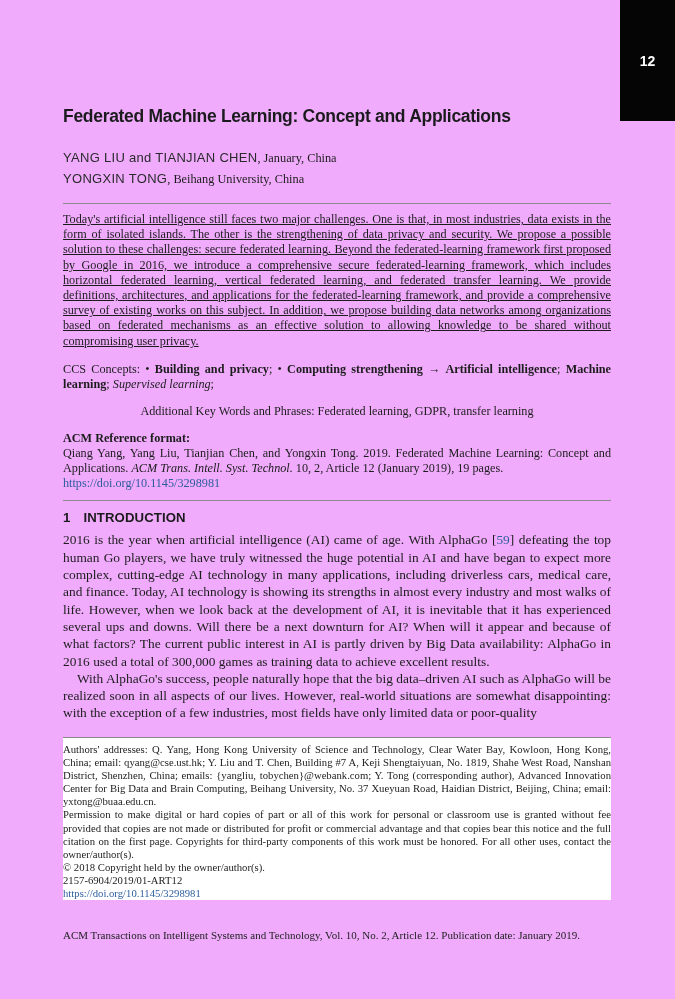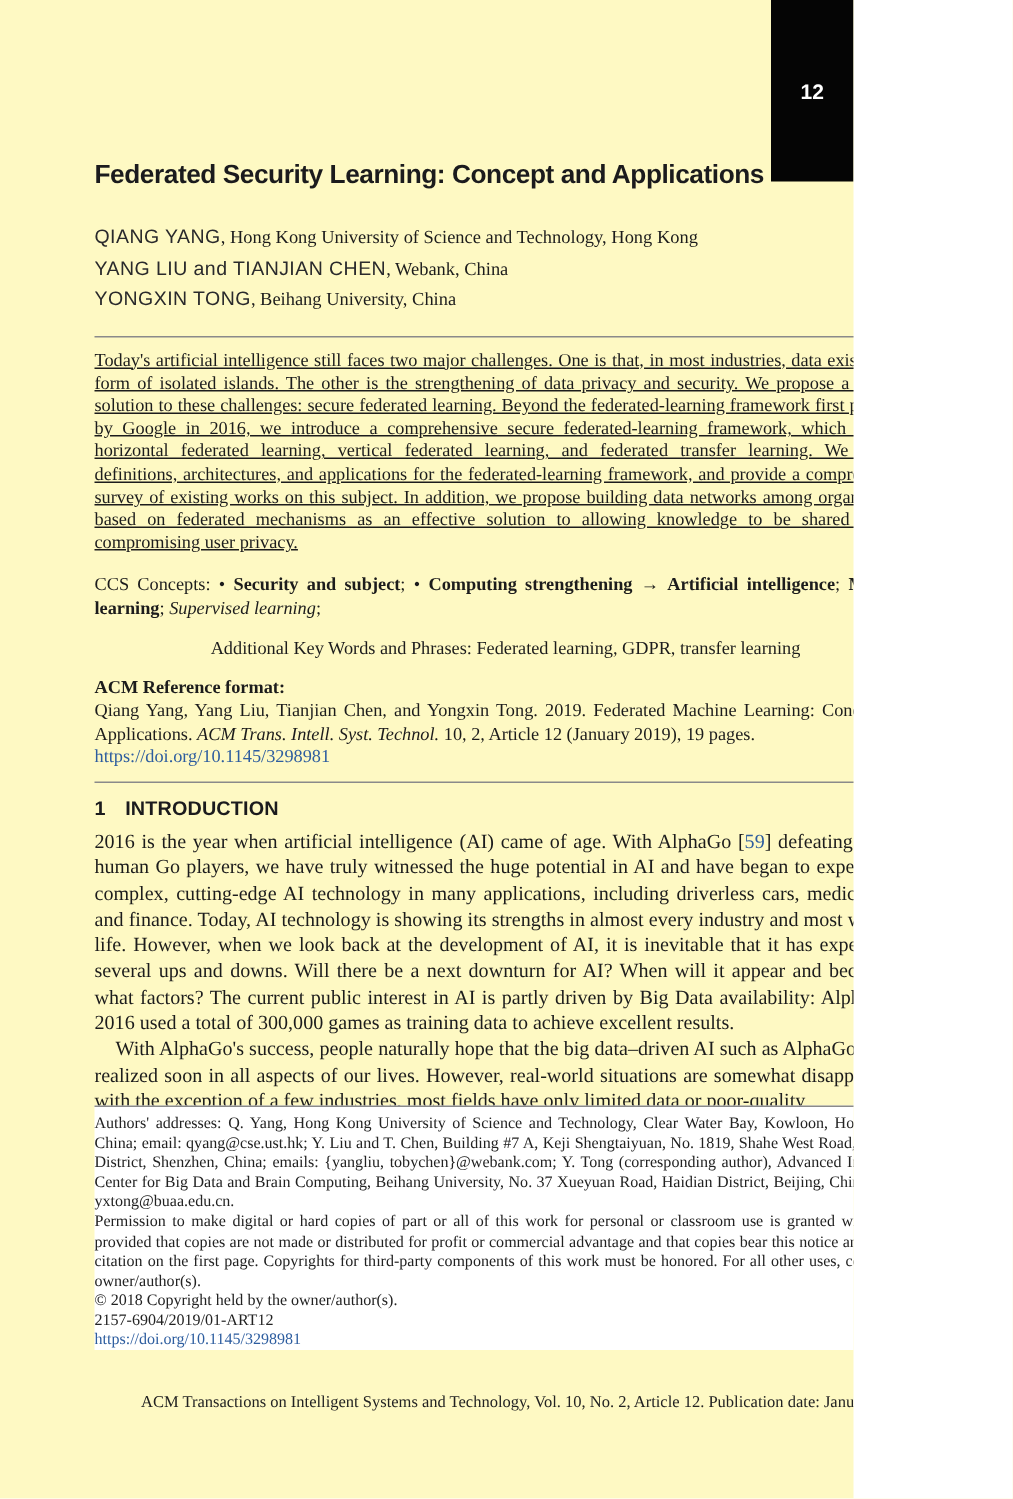"12" .page { background: #fef9c3 -> #f0abfc; width: 569px -> 675px }
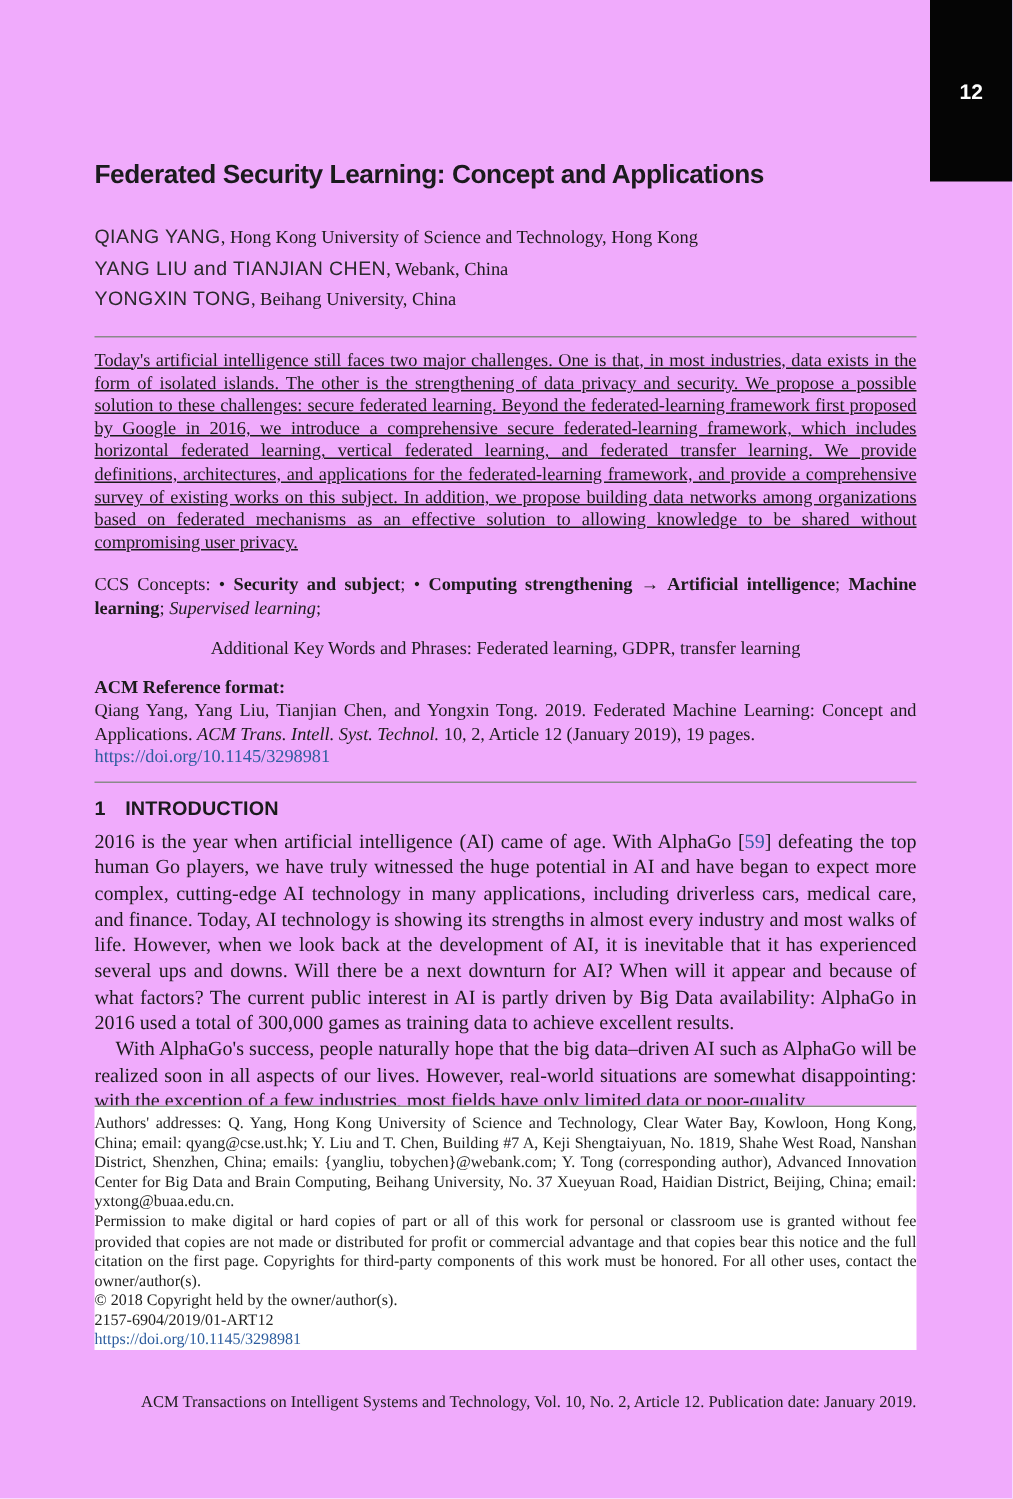"Federated Security Learning: Concept and" h1.title { text: Security -> Machine }
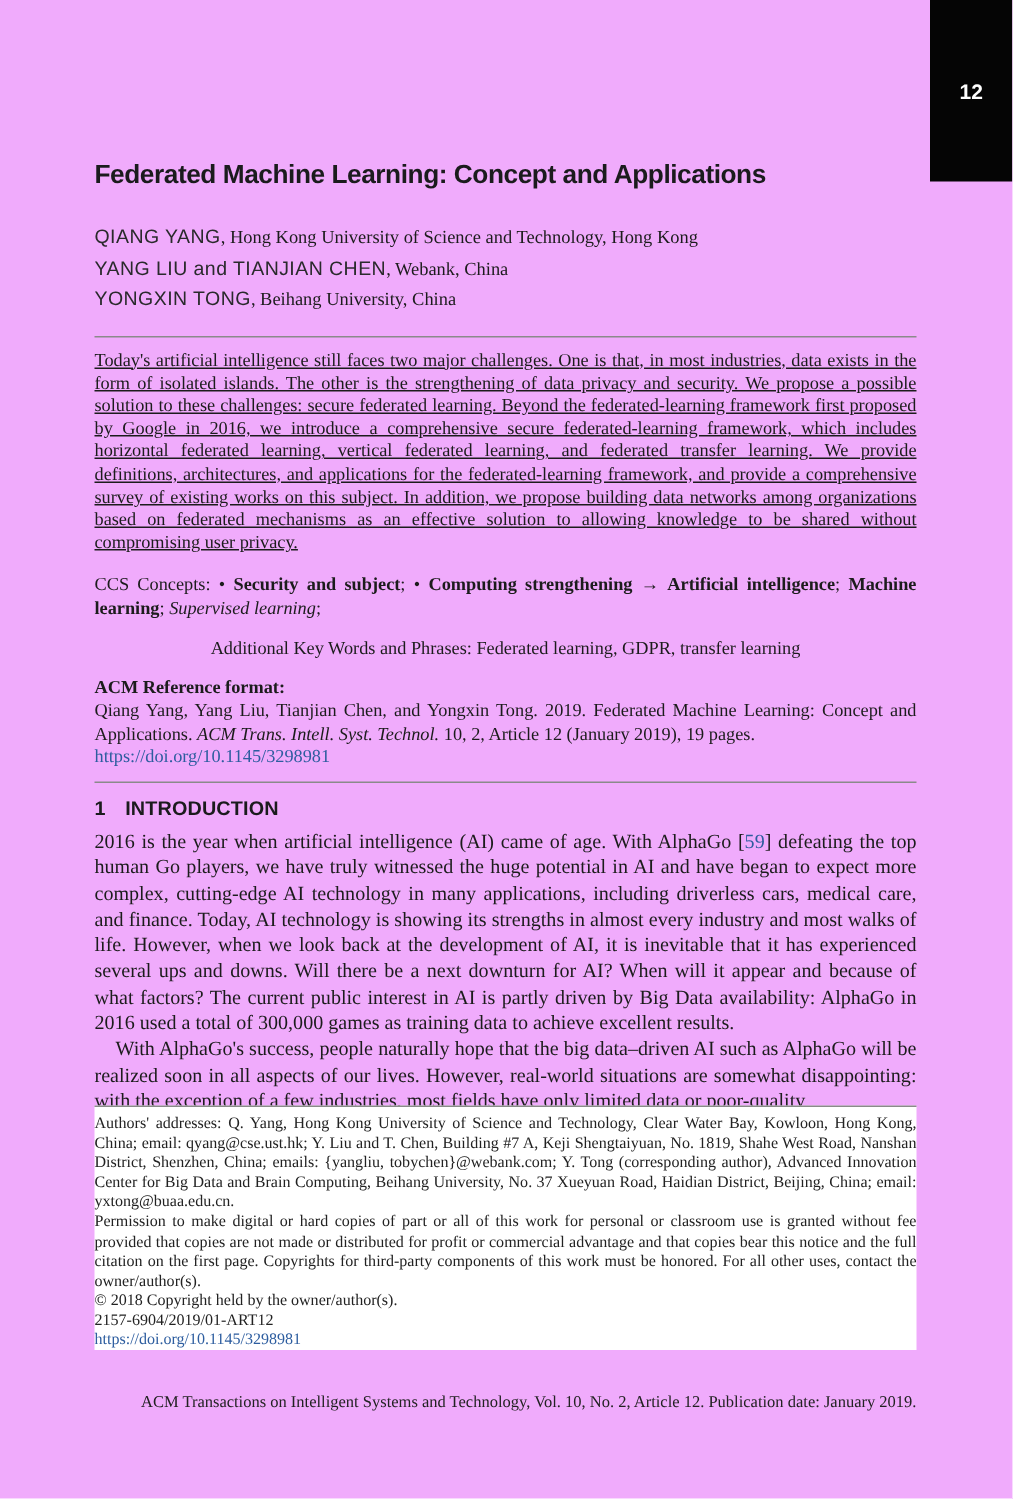"QIANG YANG, Hong Kong University" div.author-line { html: <div> <span>QIANG YANG</span><span>, Hong Kong University of Science and Technology, Hong Kong</span> </div> -> none }
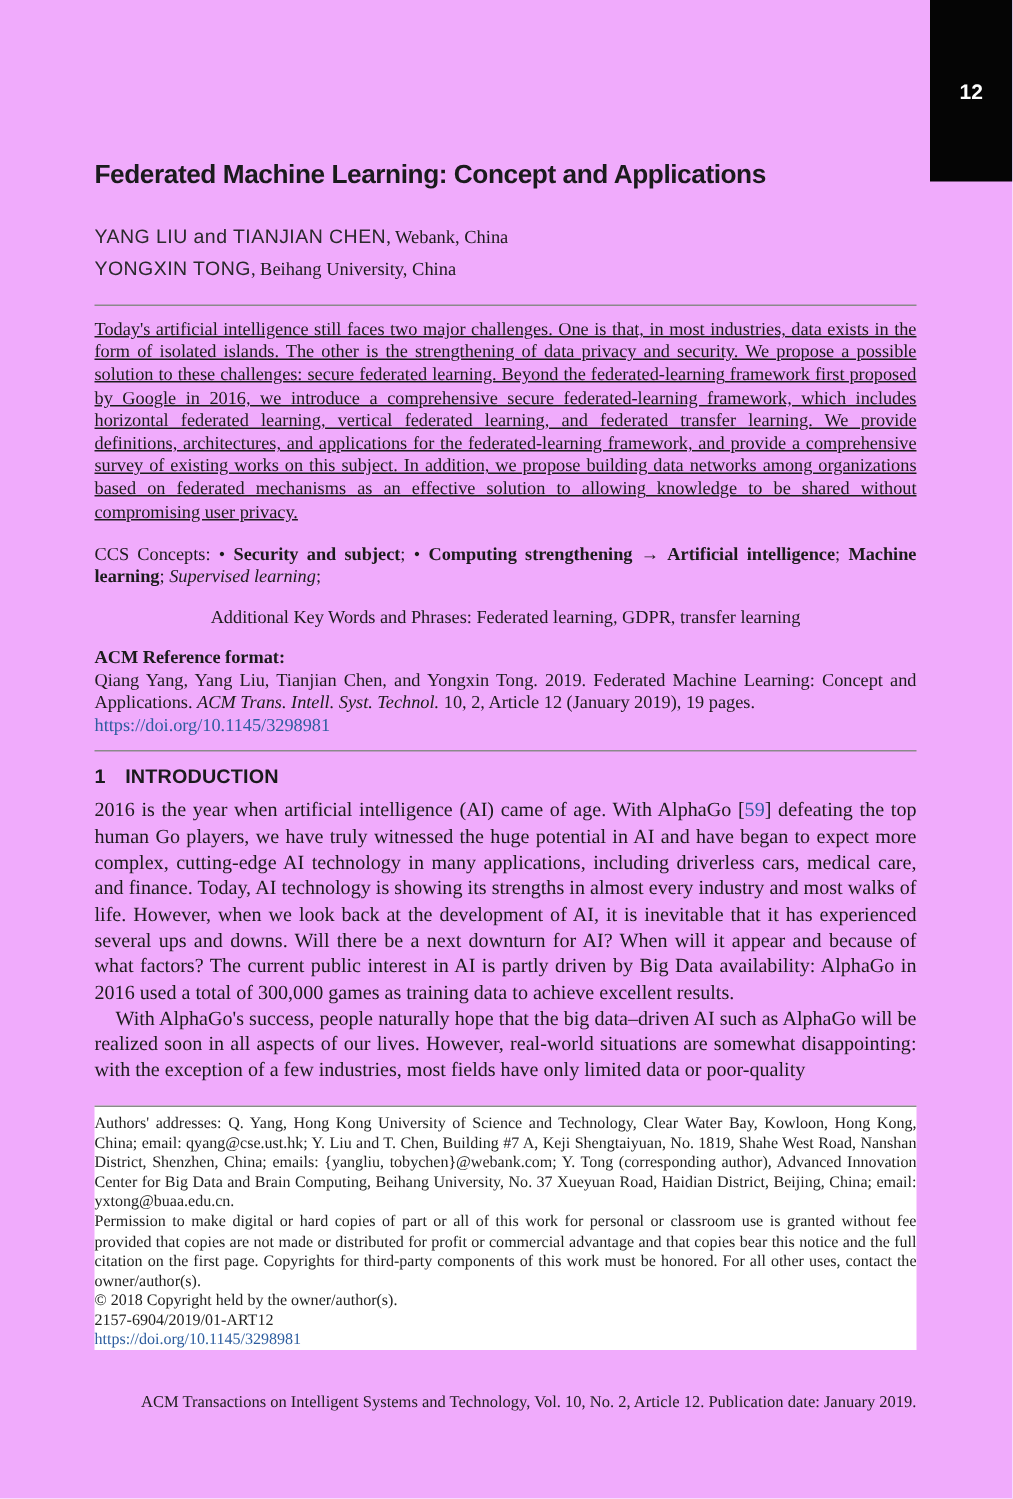", Webank, China" span.author-aff { text: Webank -> January }
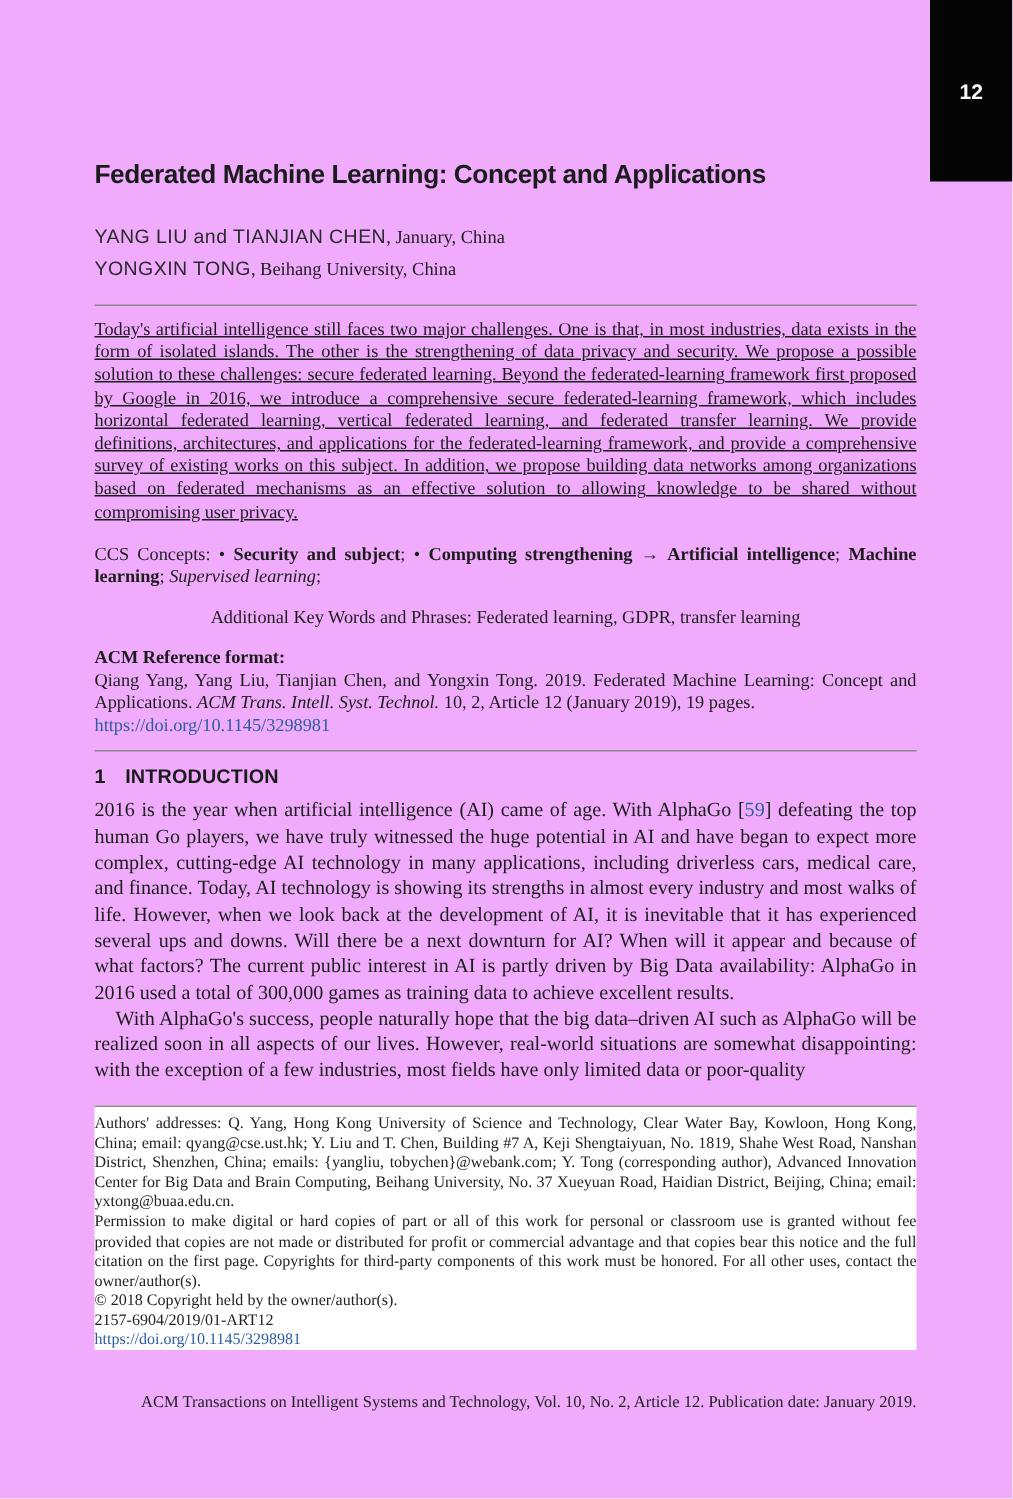"Security and subject" b { text: Security and subject -> Building and privacy }
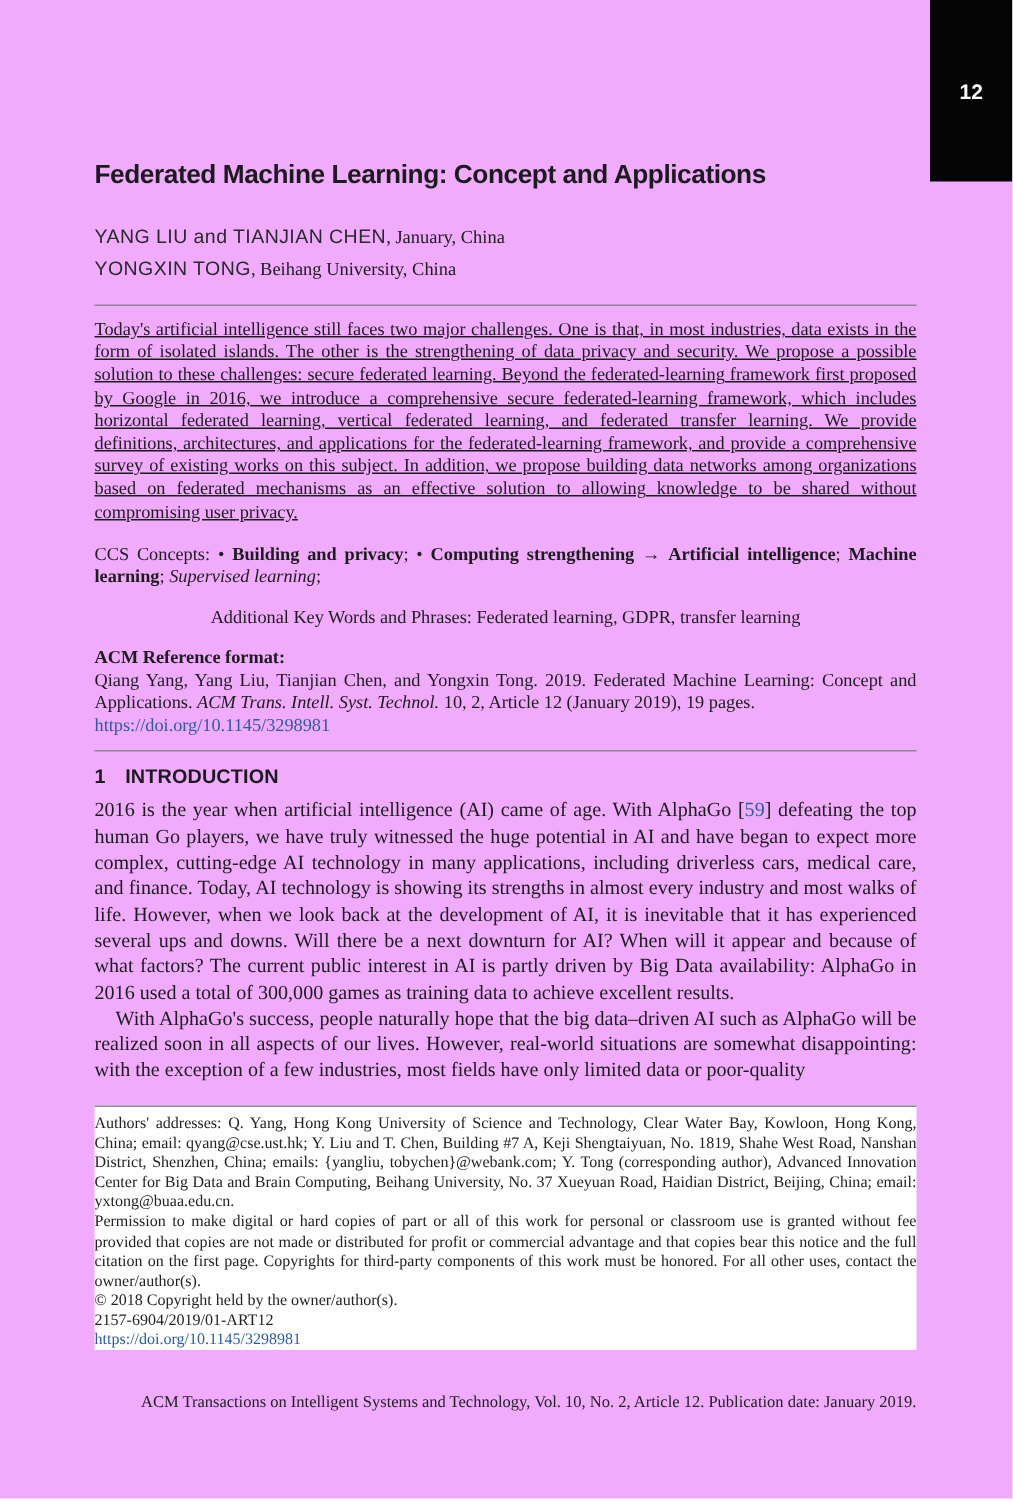"ACM Transactions on Intelligent Systems" .running-footer { text-align: right -> left }
